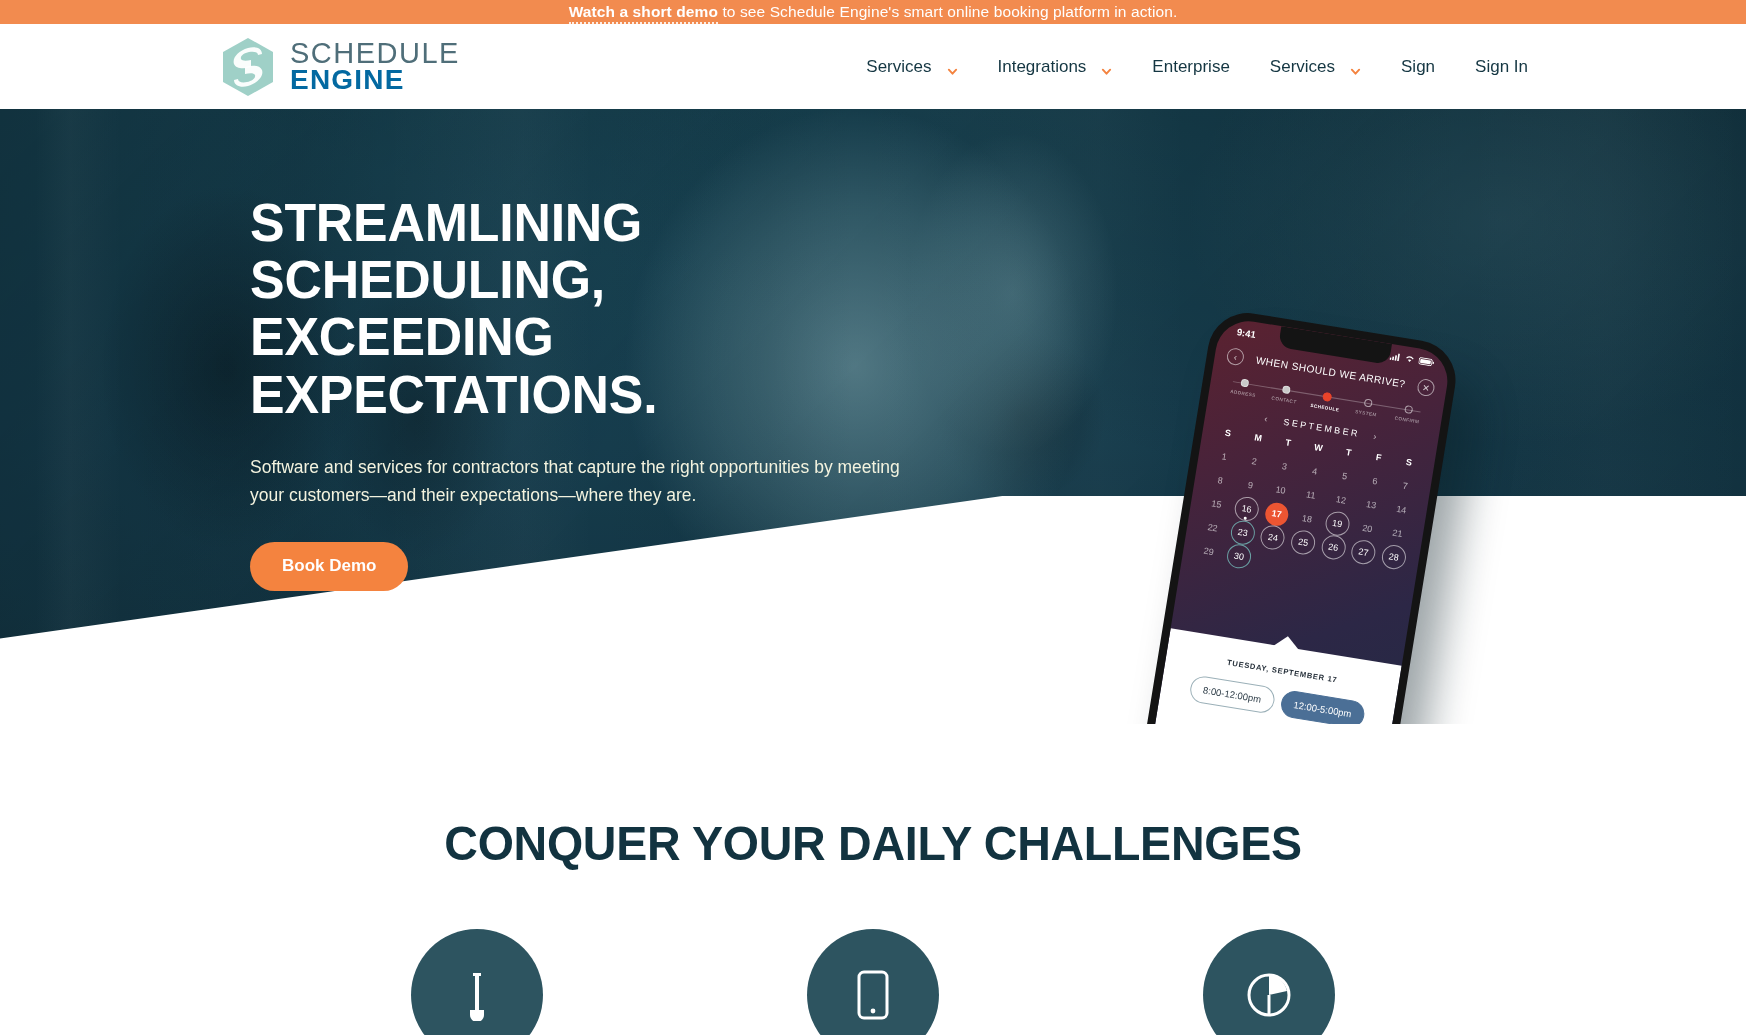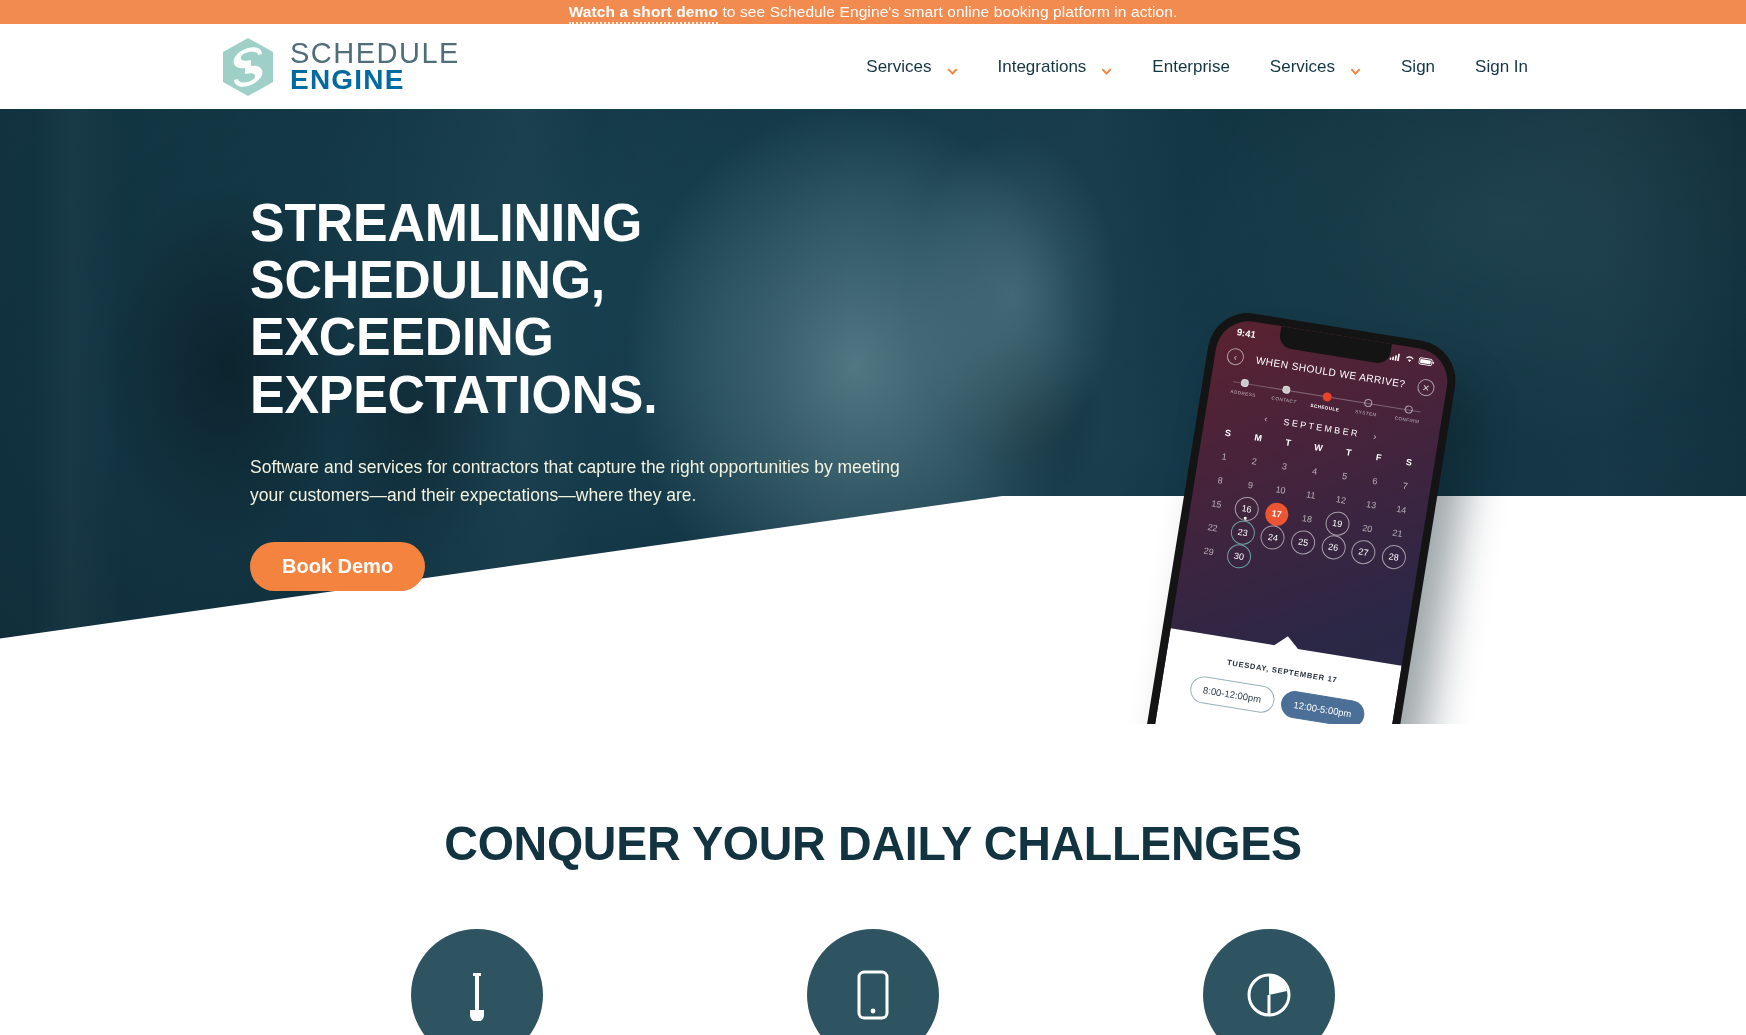"Book Demo" .btn-book { font-size: 20px -> 17px }
